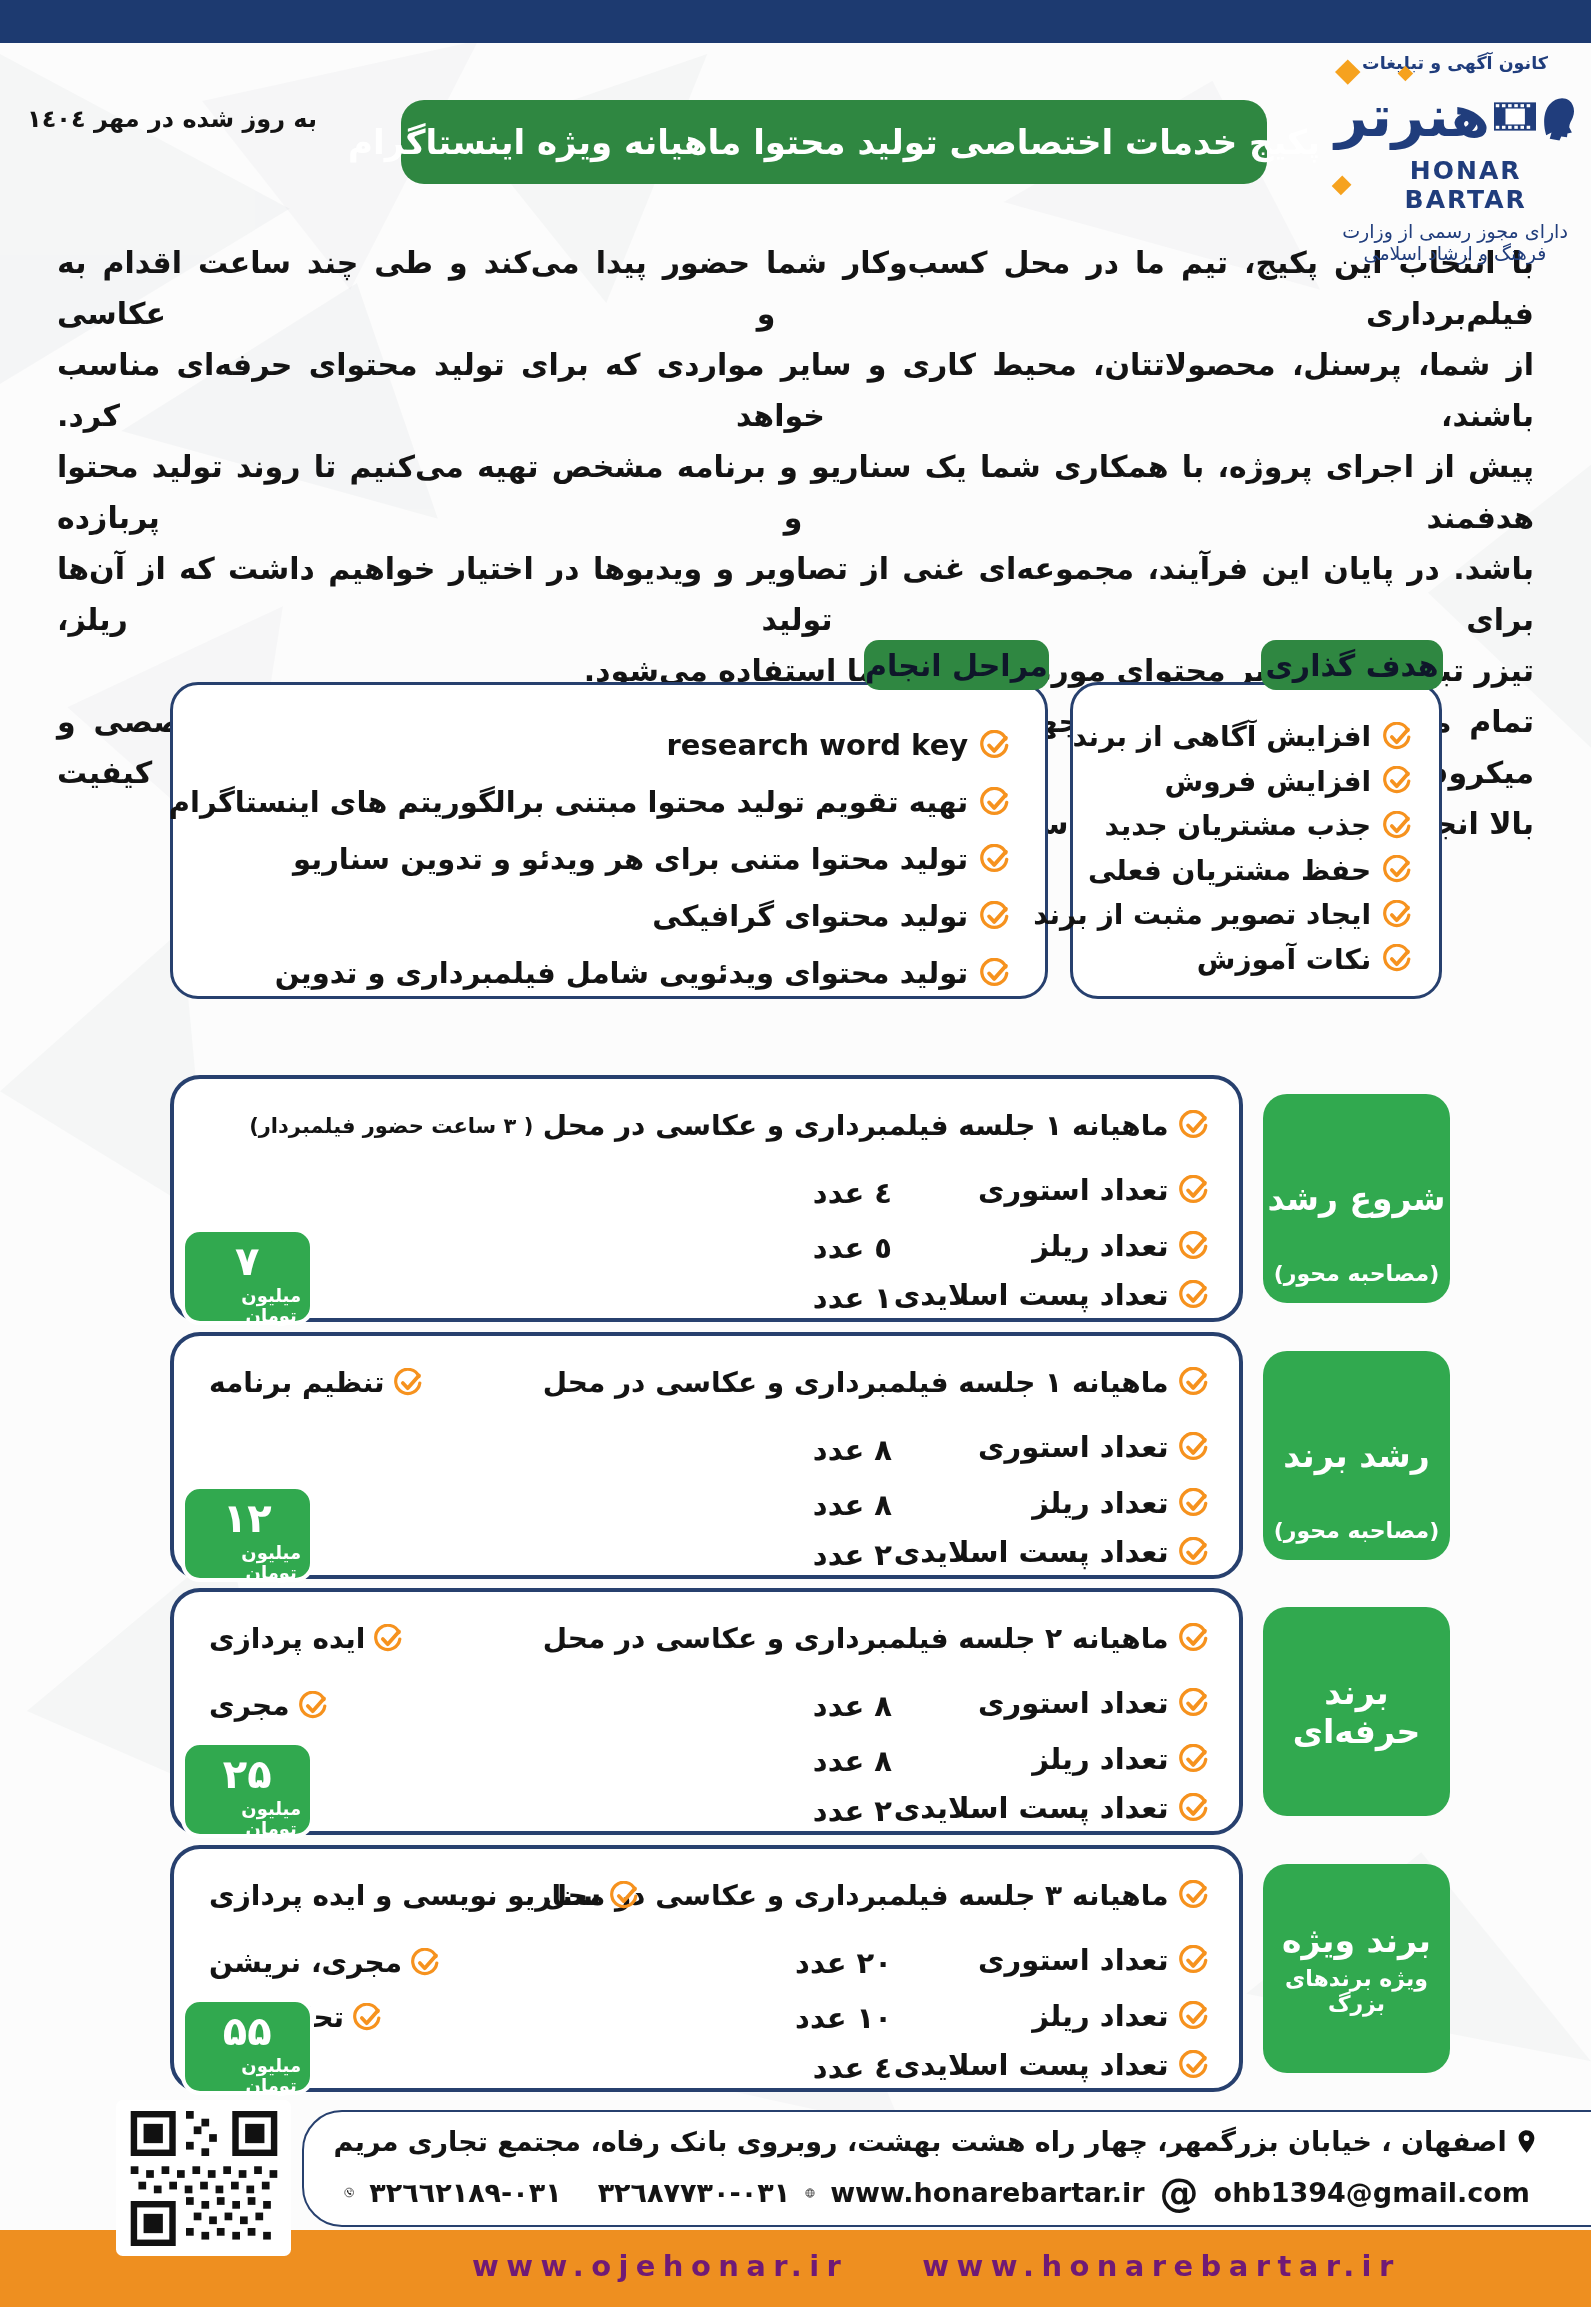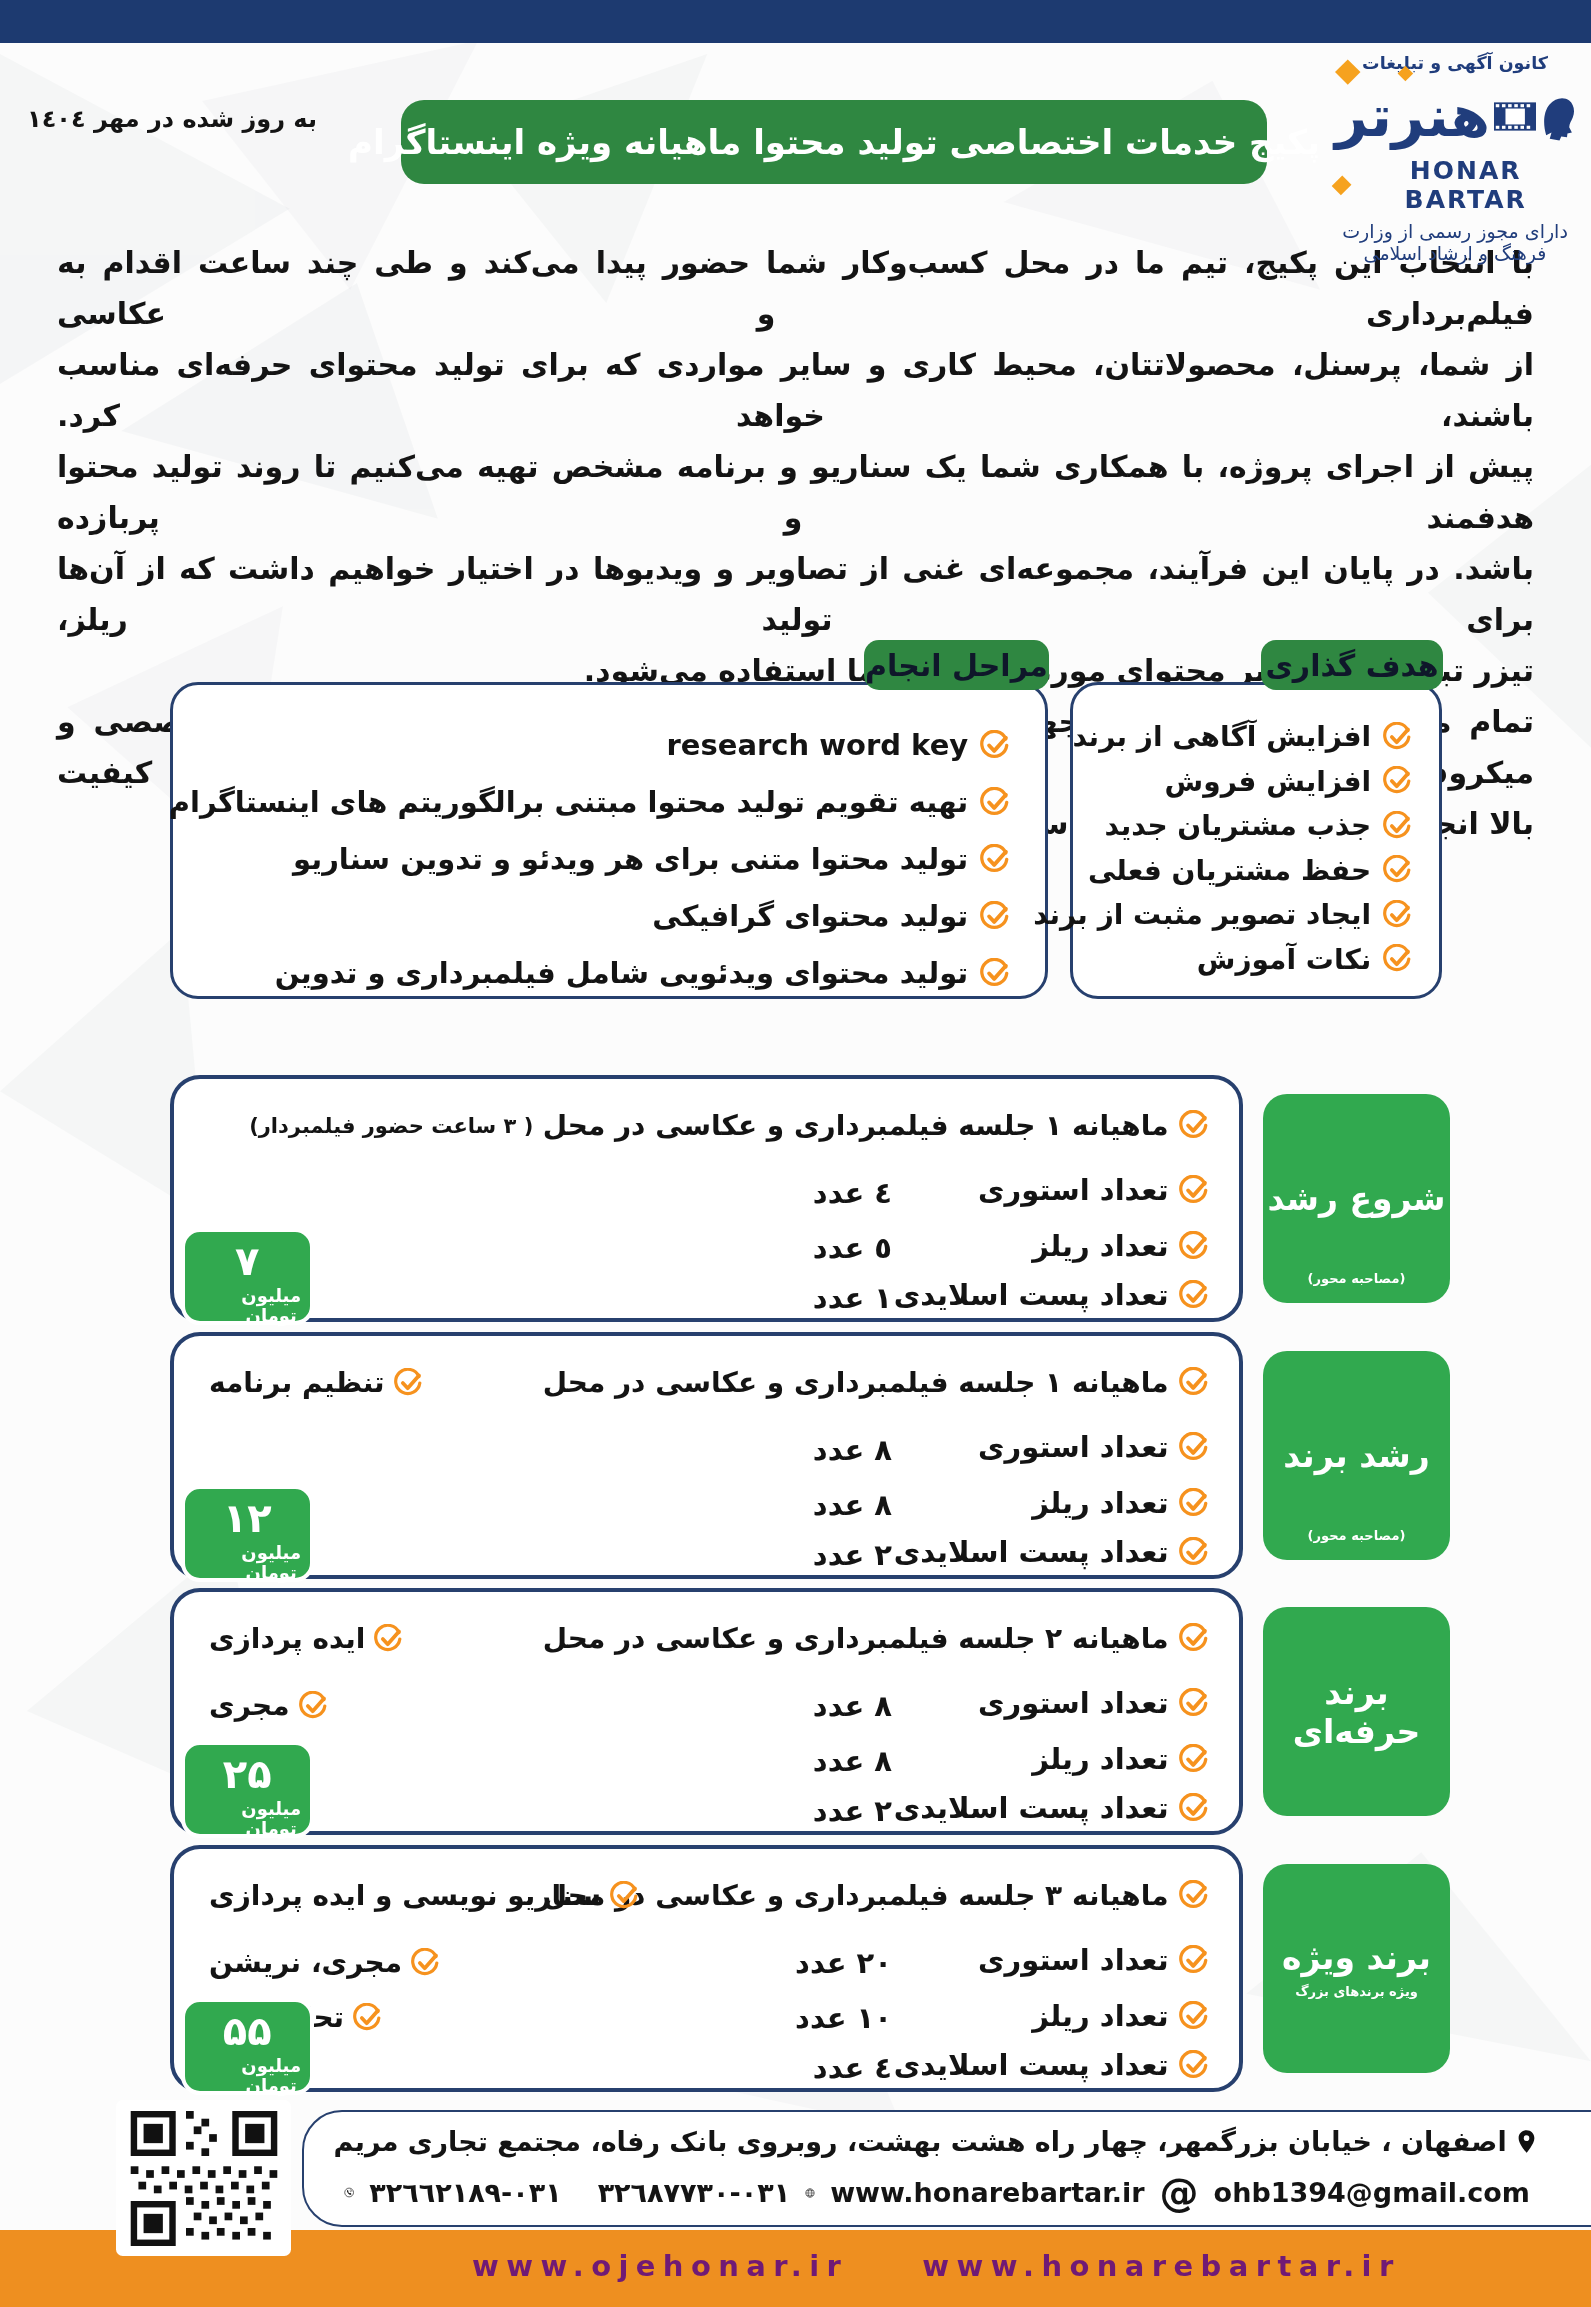"(مصاحبه محور)" .tier-label .sub { font-size: 13px -> 22px }
